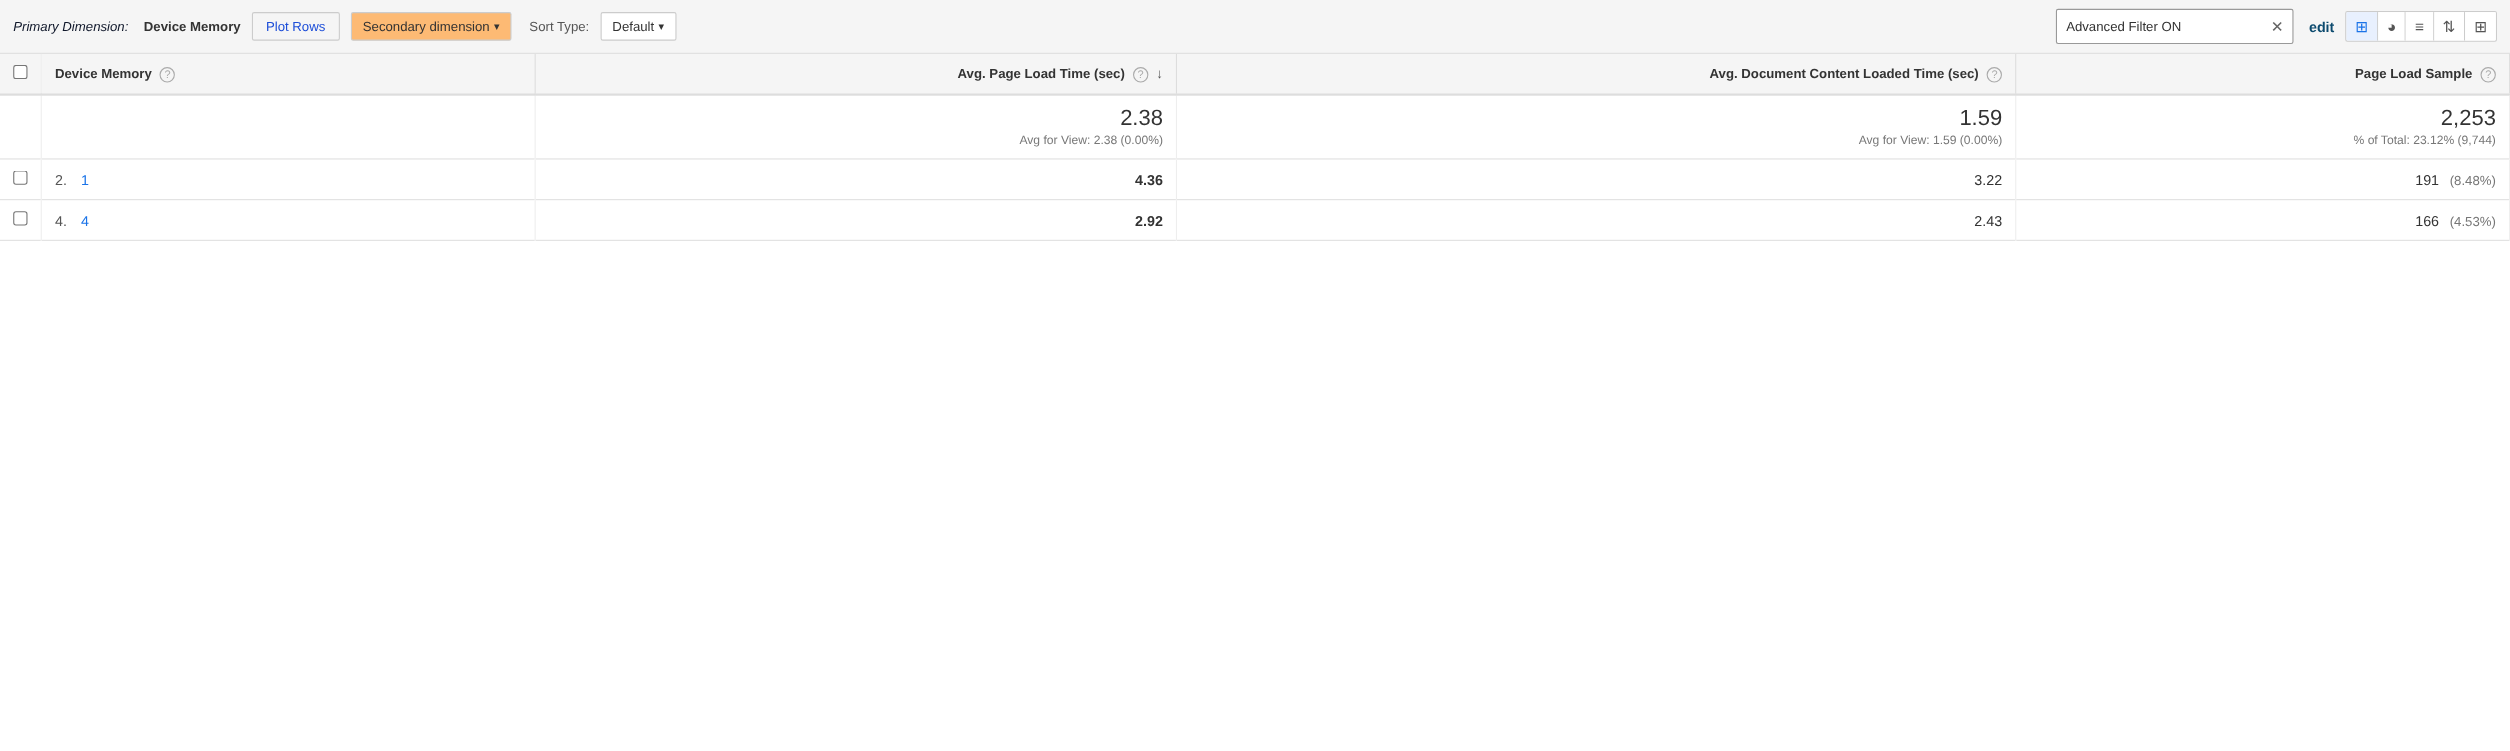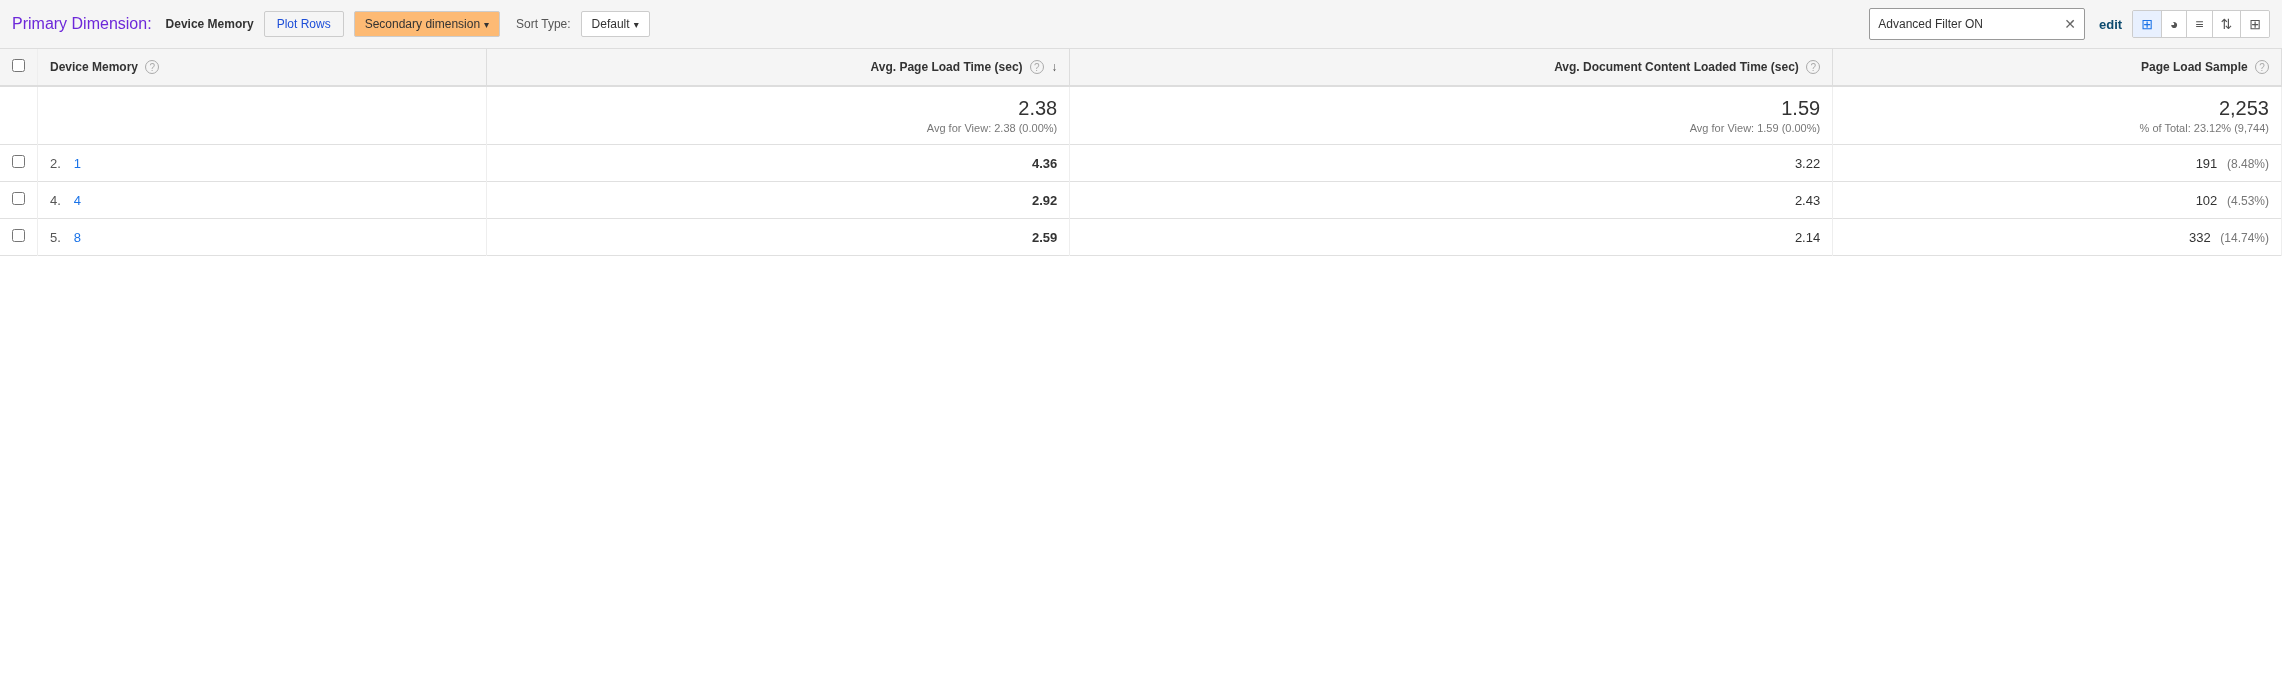"Primary Dimension:" .primary-dimension-label { color: #6d28d9 -> #0f172a; font-size: 16px -> 12px; font-style: none -> italic }
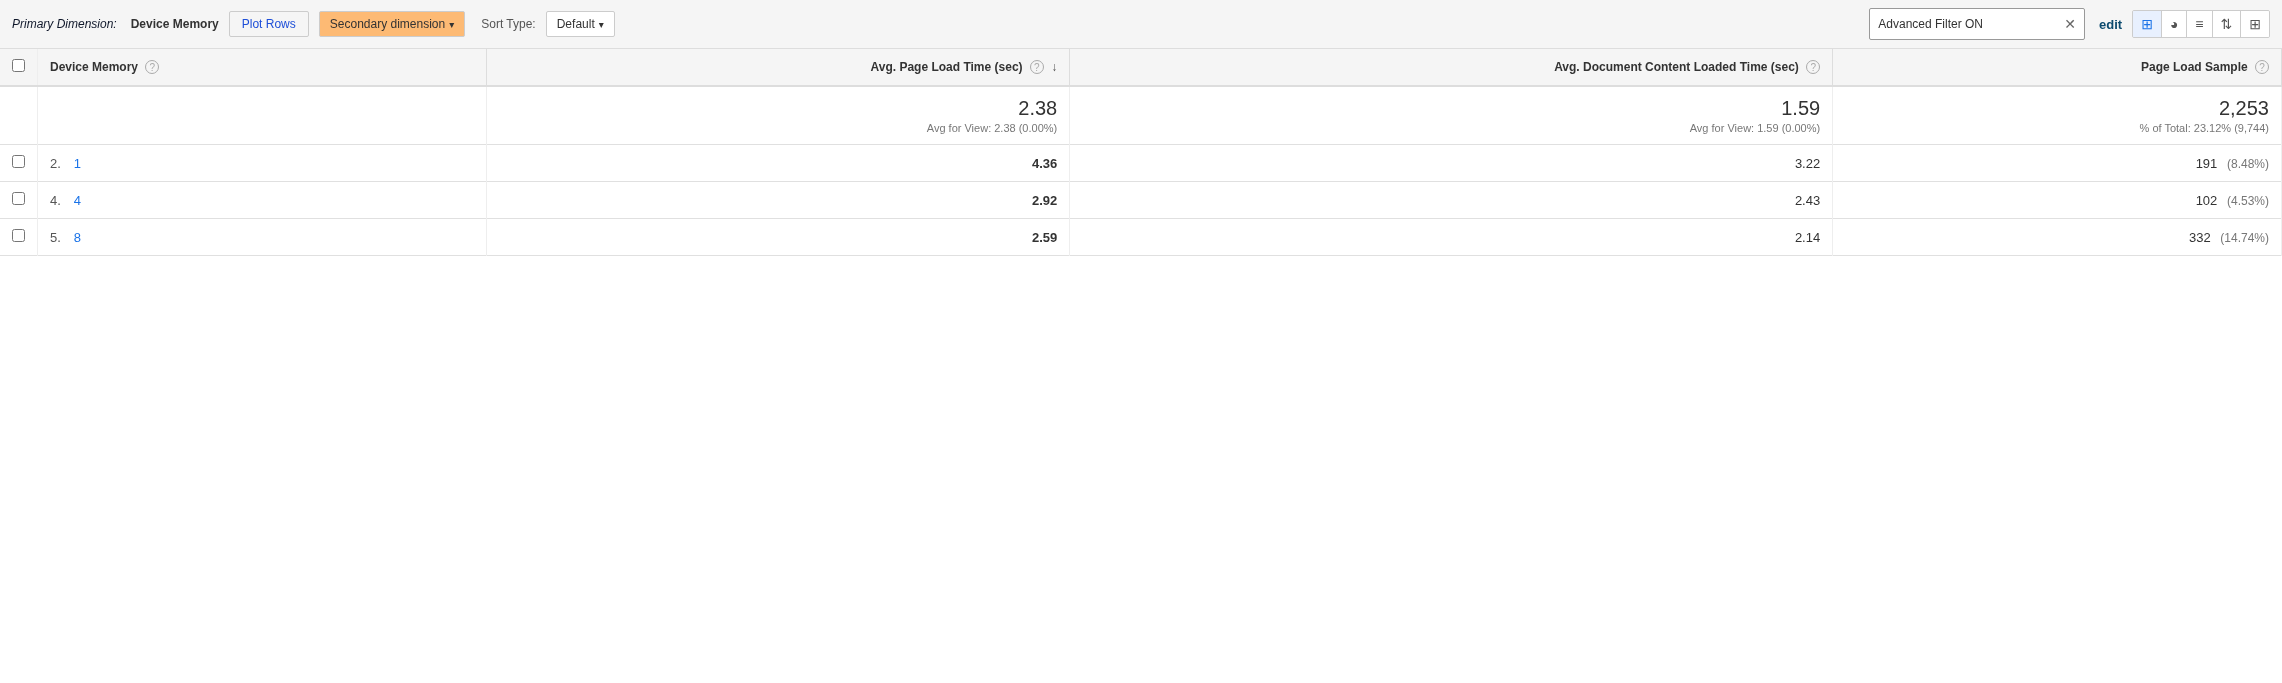"102" span { text: 102 -> 166 }
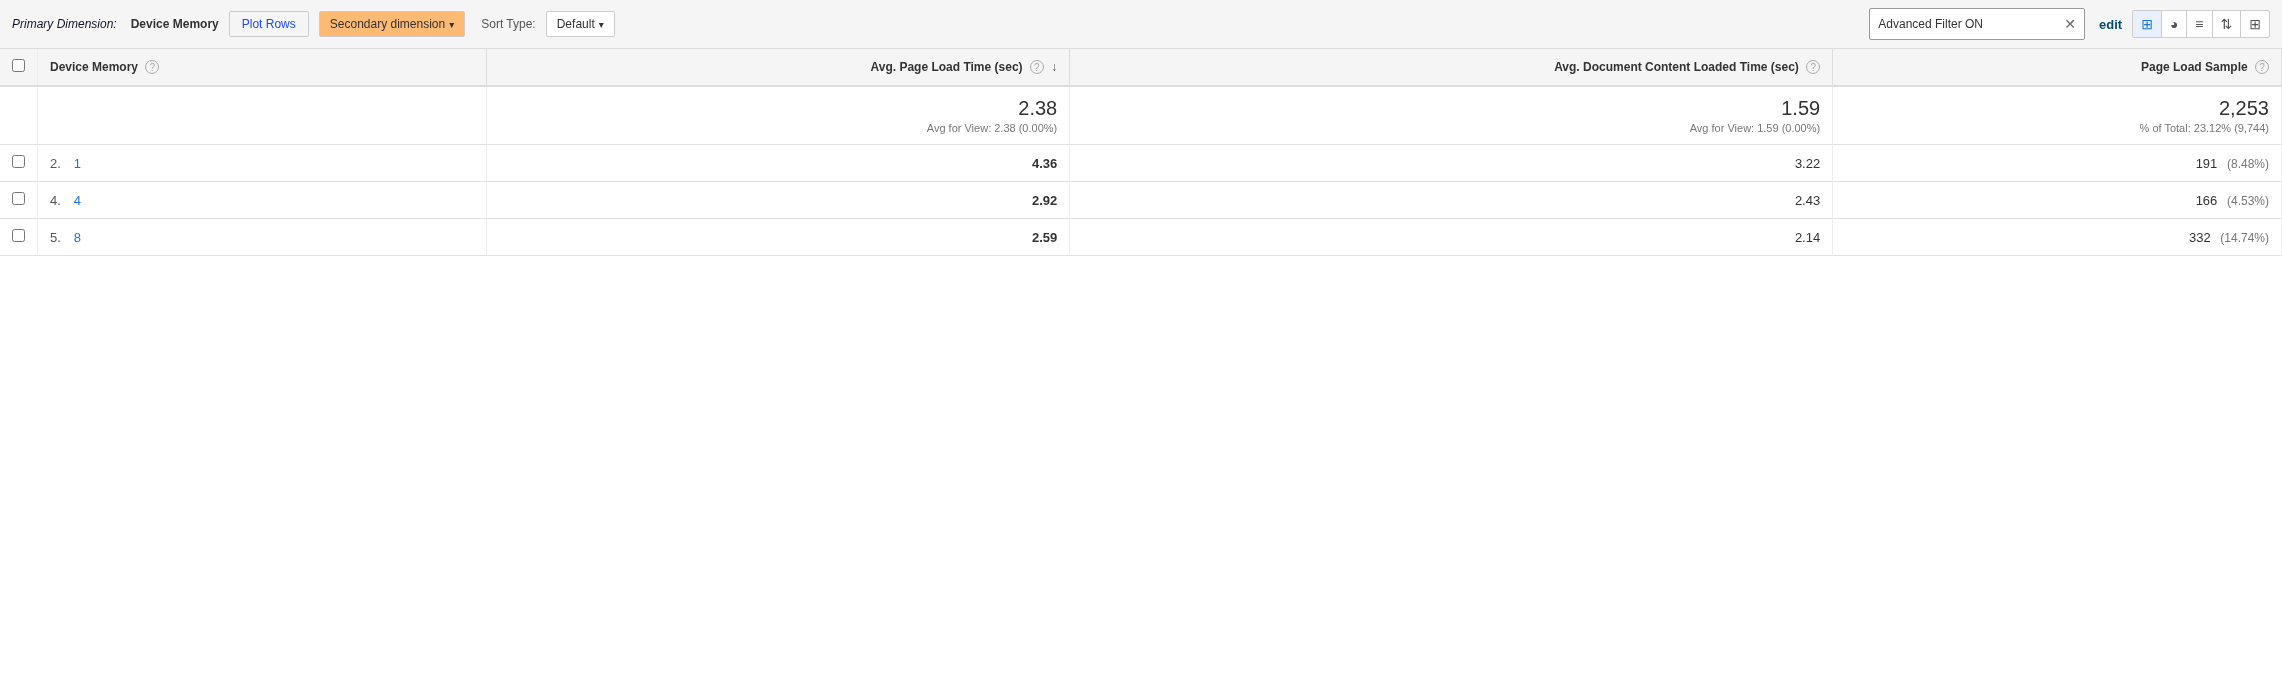"5. 8" tr { html: <tr> <td> <input> </td> <td> <span>5.</span> <a>8</a> </td> <td> <span>2.59</span> </td> <td> <span>2.14</span> </td> <td> <span>332</span> <span>(14.74%)</span> </td> </tr> -> none }
